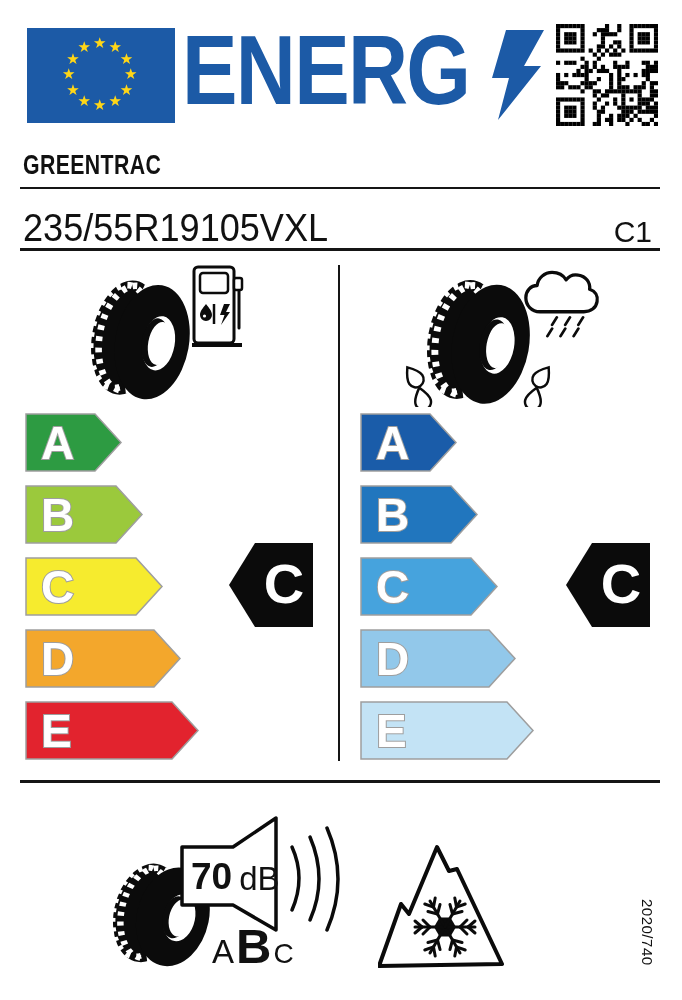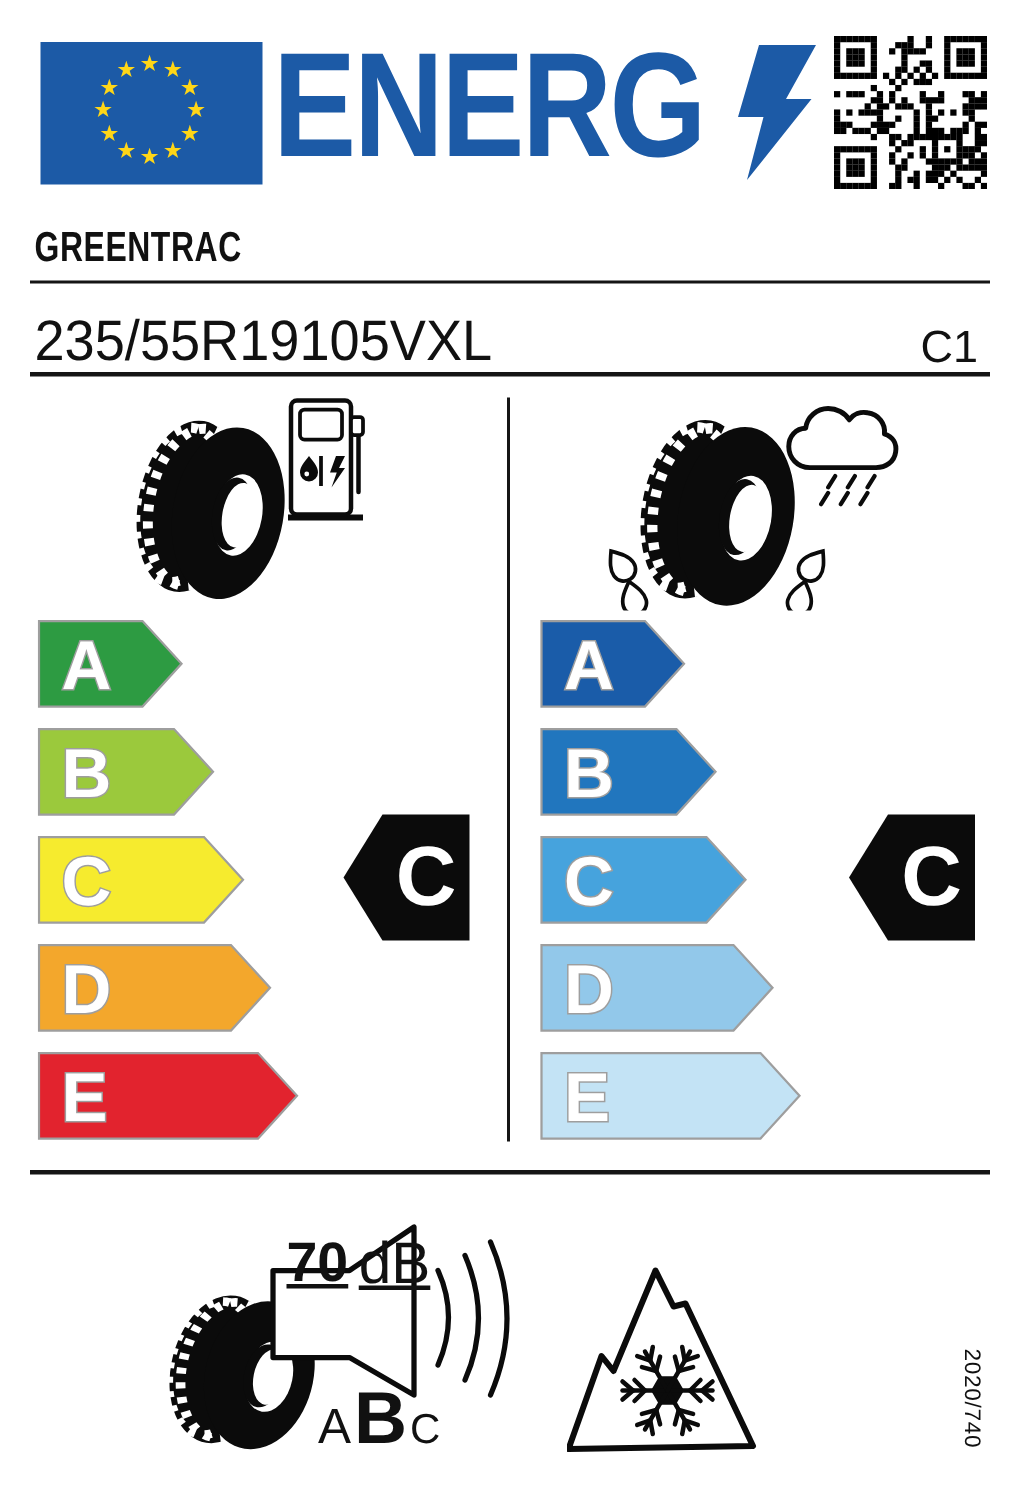"70" #db-text { align-items: flex-start -> flex-end; text-decoration: underline -> none; top: 821px -> 856px }
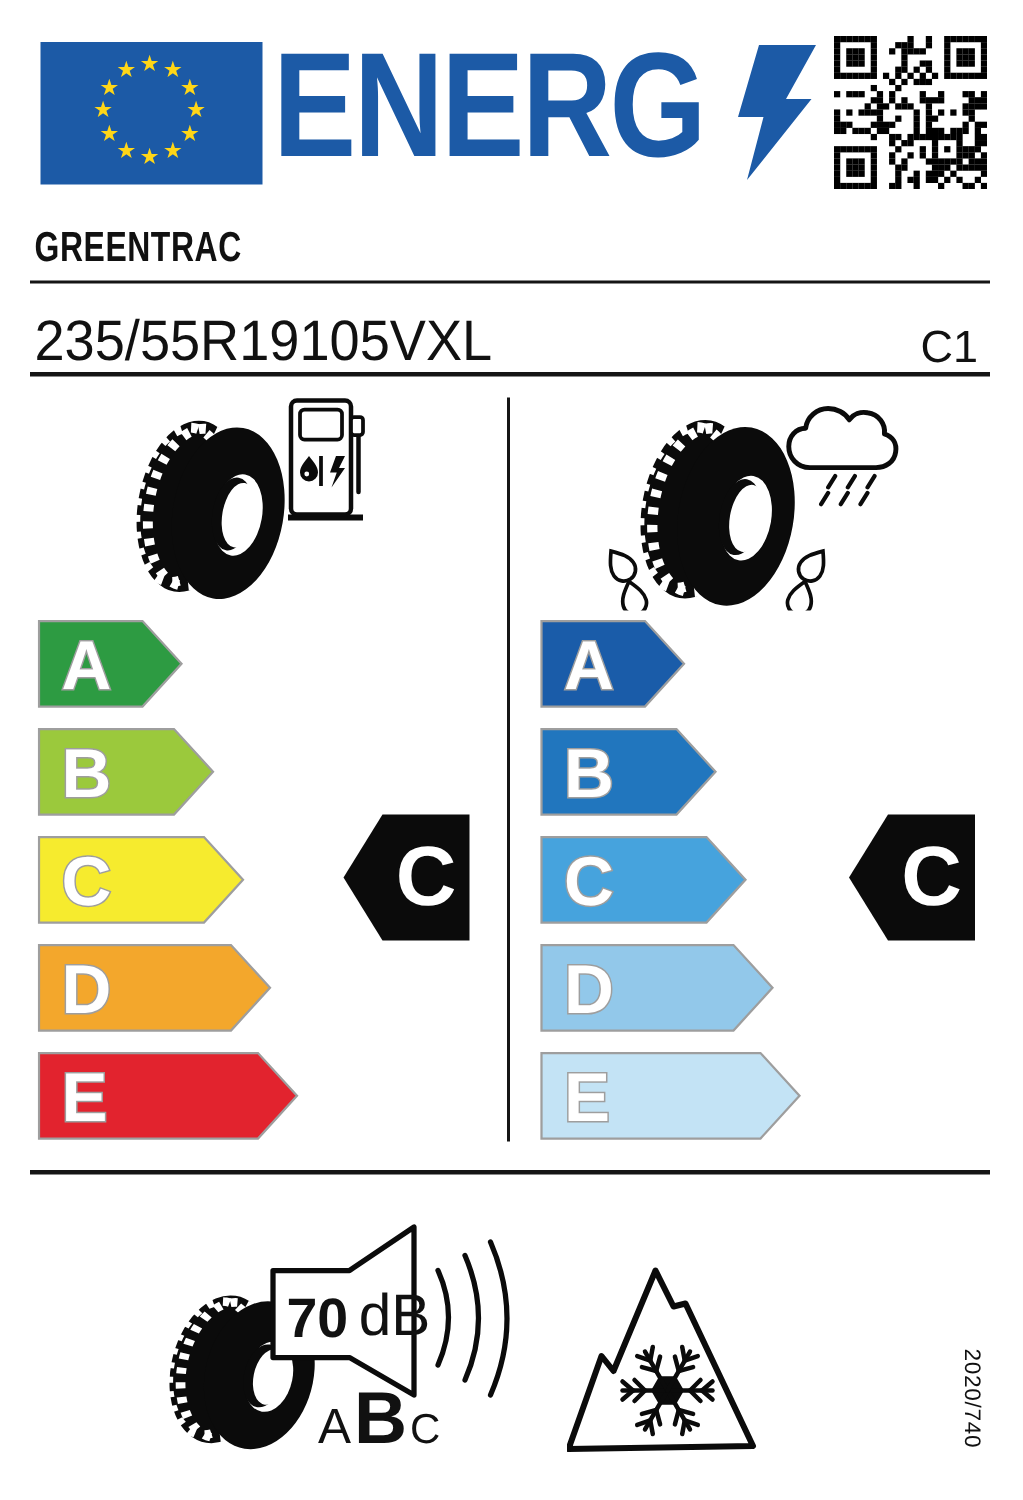"dB" #db-unit { font-size: 39px -> 33px }
